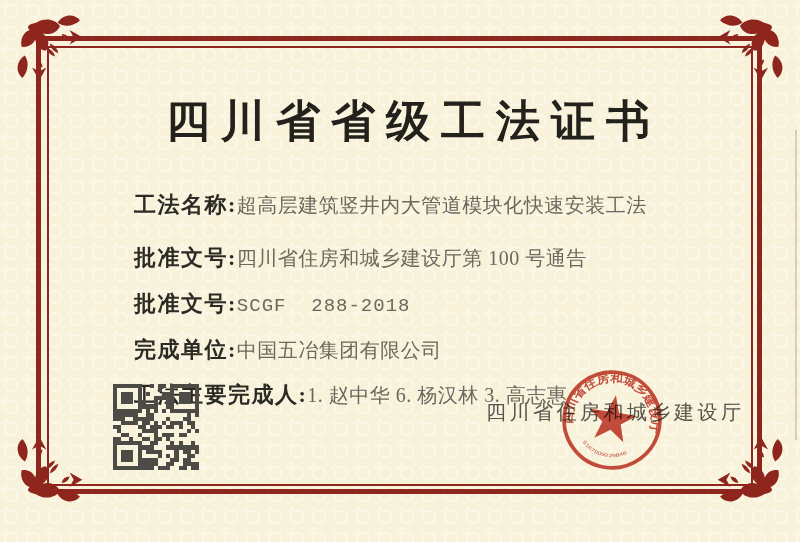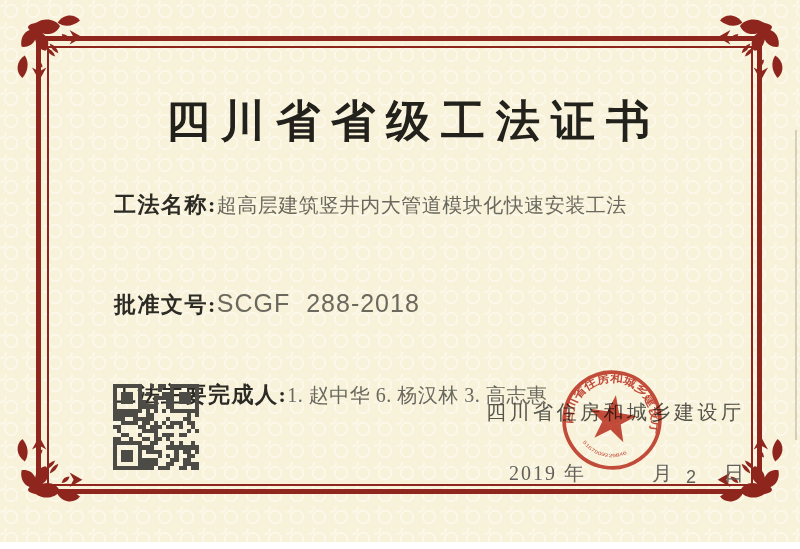"工法名称:超高层建筑竖井内大管道模块化快速安装工法" .field-row { left: 98px -> 118px }
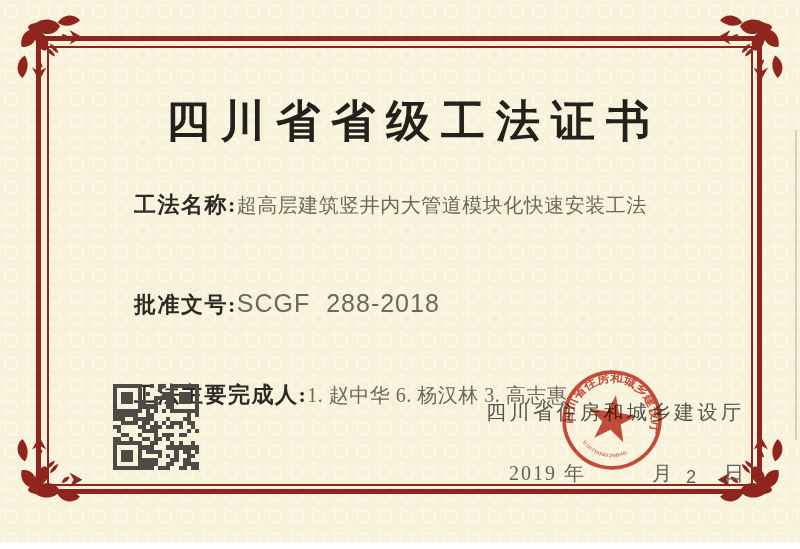"批准文号:四川省住房和城乡建设厅第 100 号通告" div.field-row { html: none -> <div> <span>批准文号:</span><span>四川省住房和城乡建设厅第 100 号通告</span> </div> }
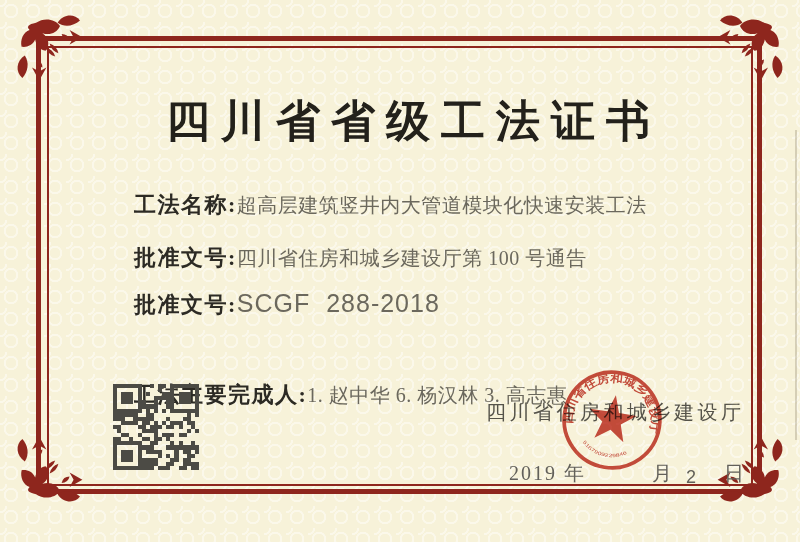"SCGF 288-2018" .r3 .field-value { font-family: Liberation Sans, sans-serif -> Liberation Mono, monospace; font-size: 25px -> 19px }
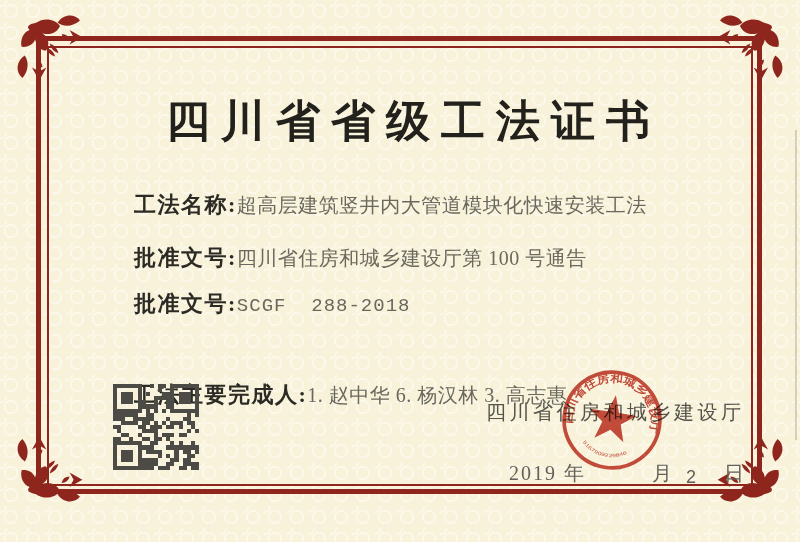"完成单位:中国五冶集团有限公司" div.field-row { html: none -> <div> <span>完成单位:</span><span>中国五冶集团有限公司</span> </div> }
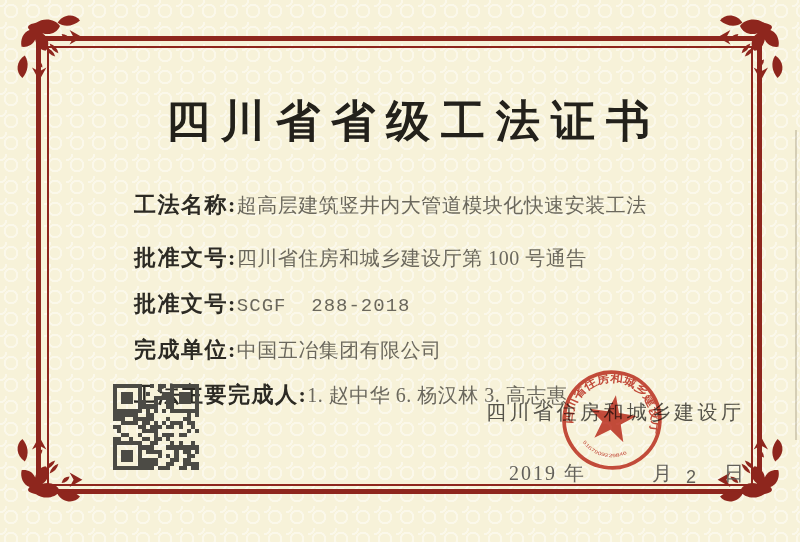"2019 年 月 2 日" div.date-line { html: <div> <span>2019</span><span>年</span><span>月</span><span>2</span><span>日</span> </div> -> none }
